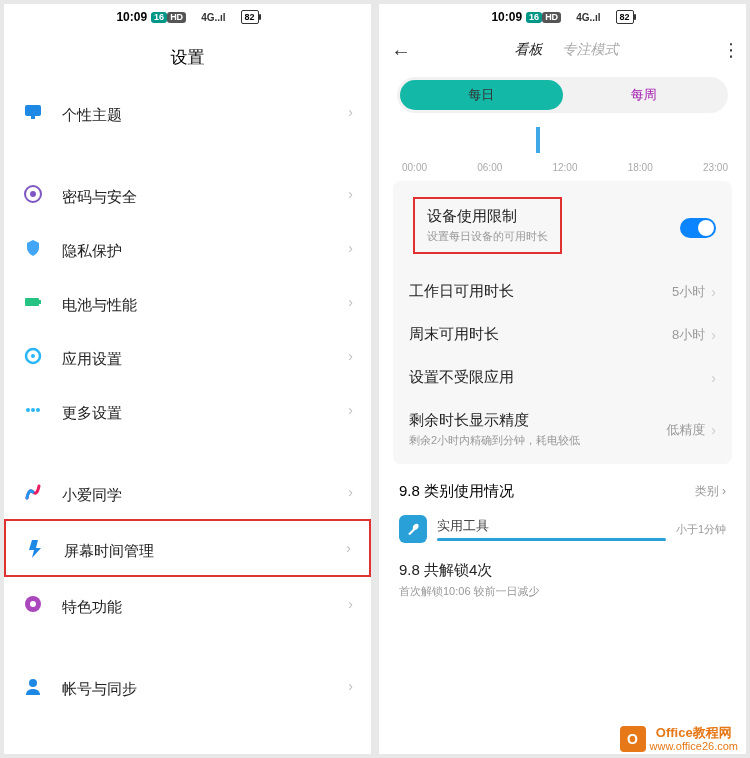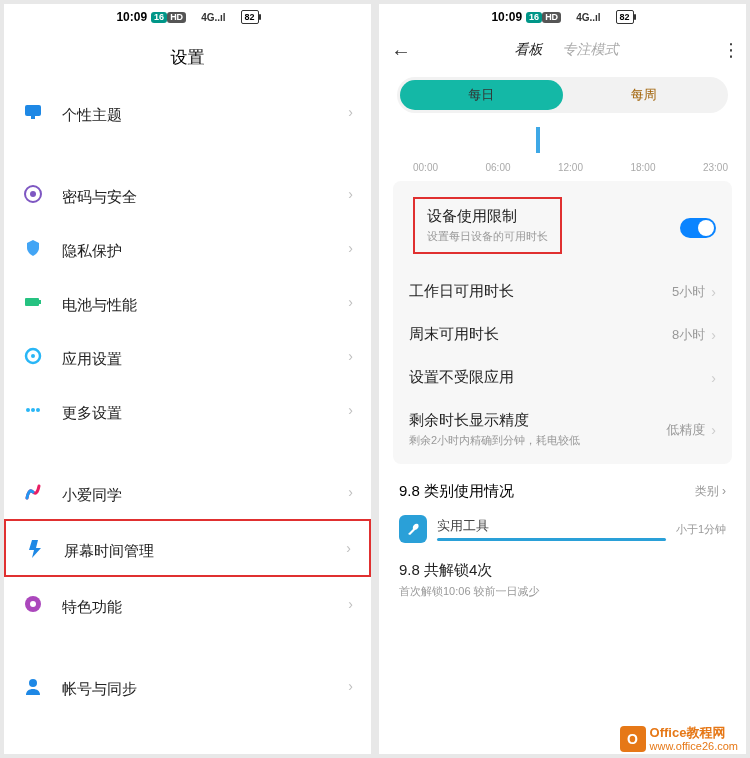"每周" .seg { color: #a16207 -> #a21caf }
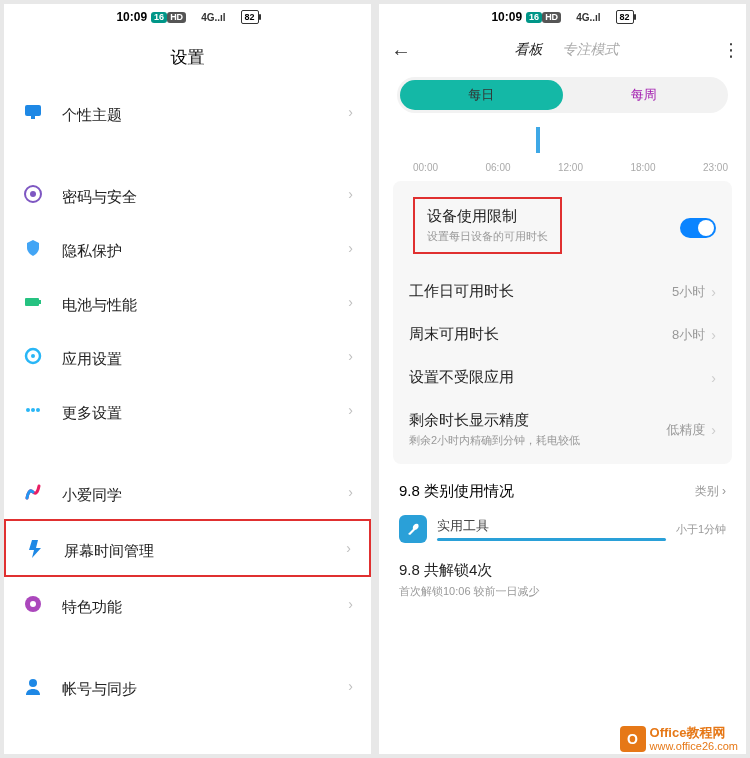"00:00" .timeline-labels { left: 16px -> 5px }
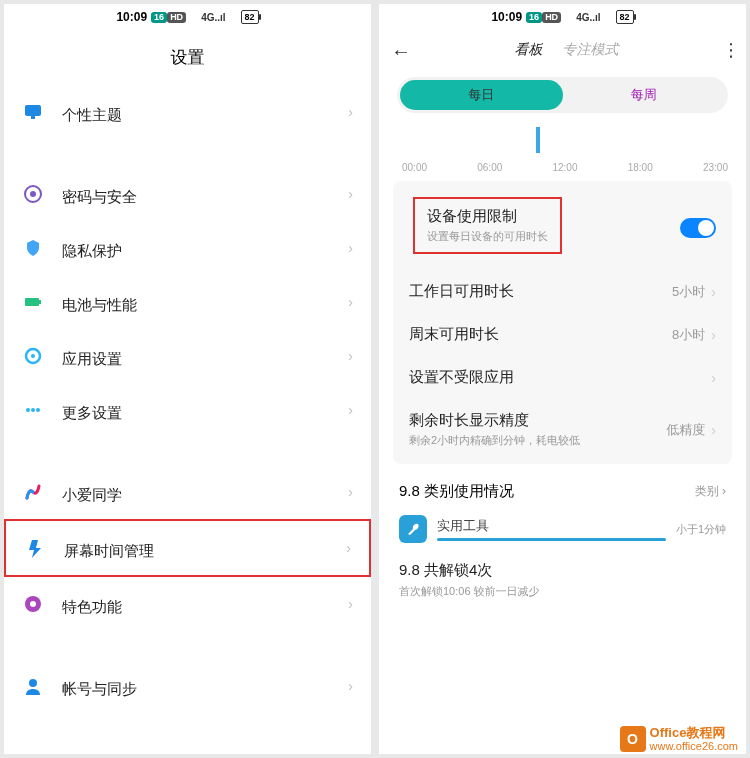"Office教程网" .wm-text { text-align: none -> center }
